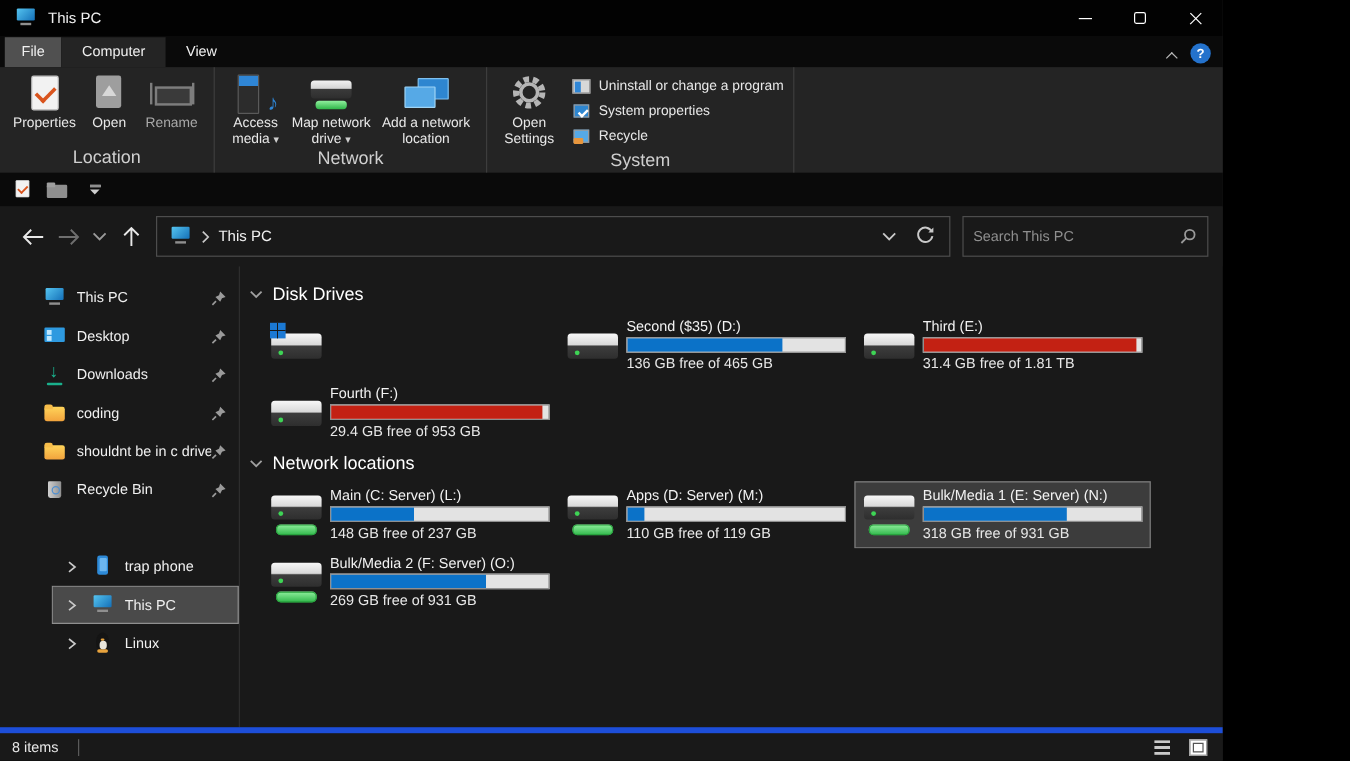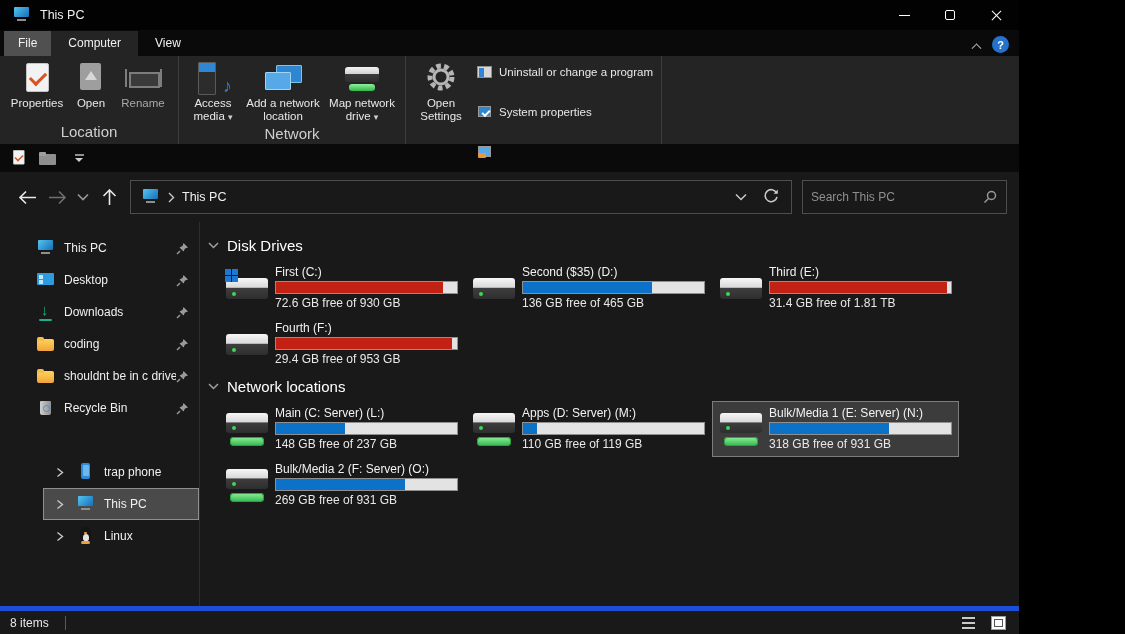"Uninstall or change a program" .rsmall-col { gap: 20px -> 1px }
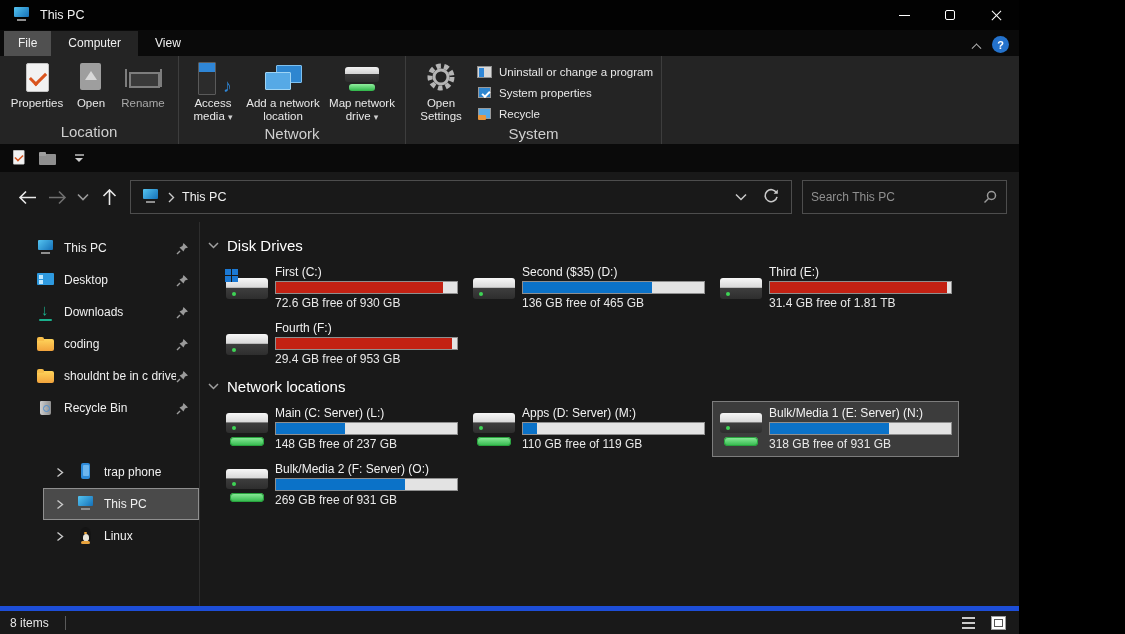"Add a network location" div.rbtn { order: before "Map network drive ▾" -> after "Map network drive ▾" }
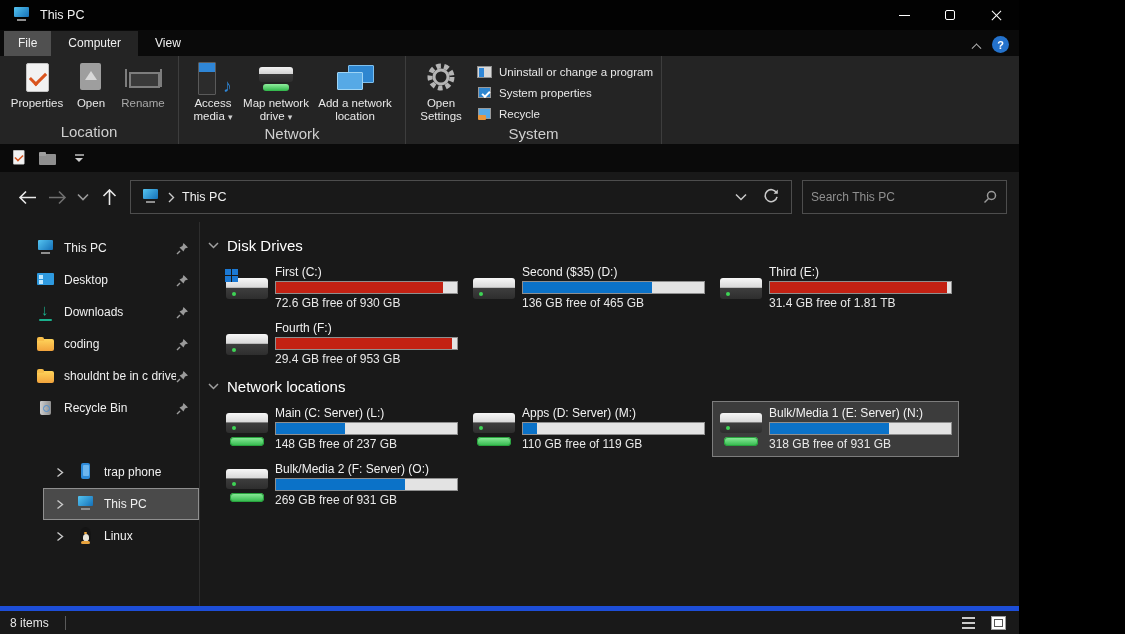"First (C:)" span.tinfo { html: <span> <span>First (C:)</span> <span> <i></i> </span> <span>72.6 GB free of 930 GB</span> </span> -> none }
